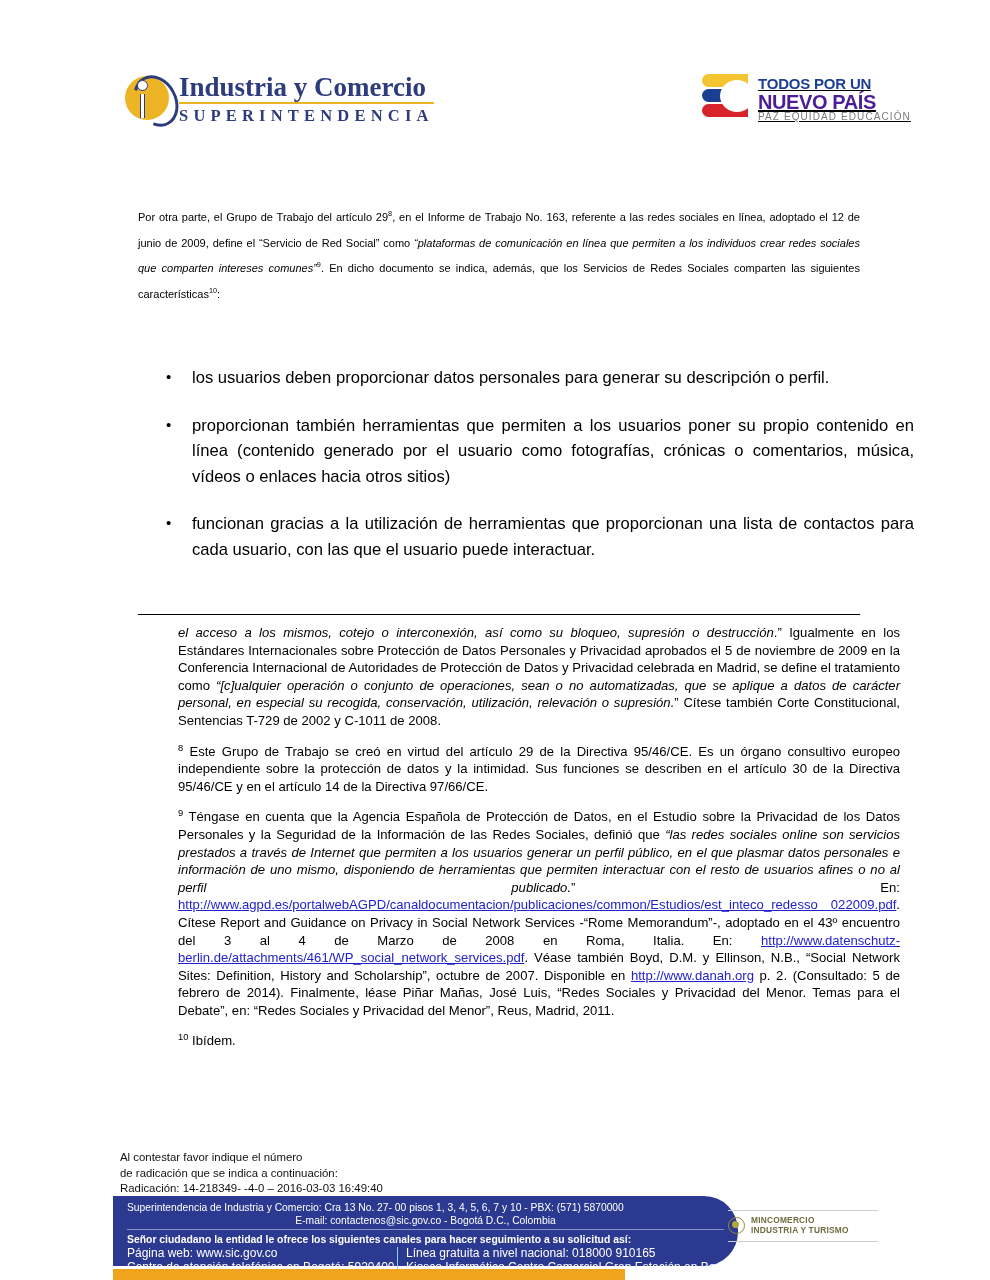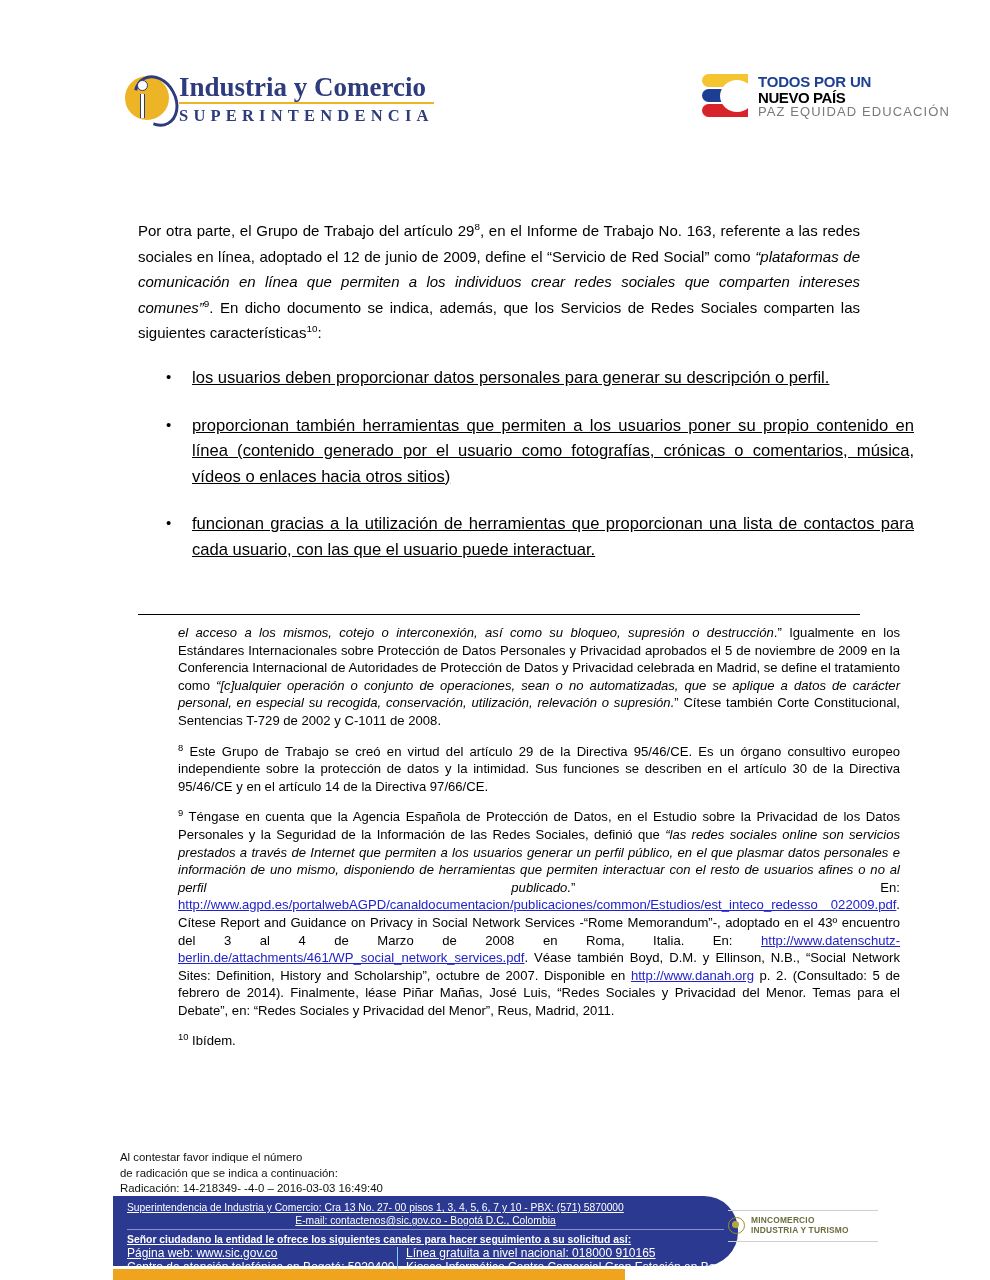"TODOS POR UN" .logo-tpnp { align-items: center -> flex-end; text-decoration: none -> underline }
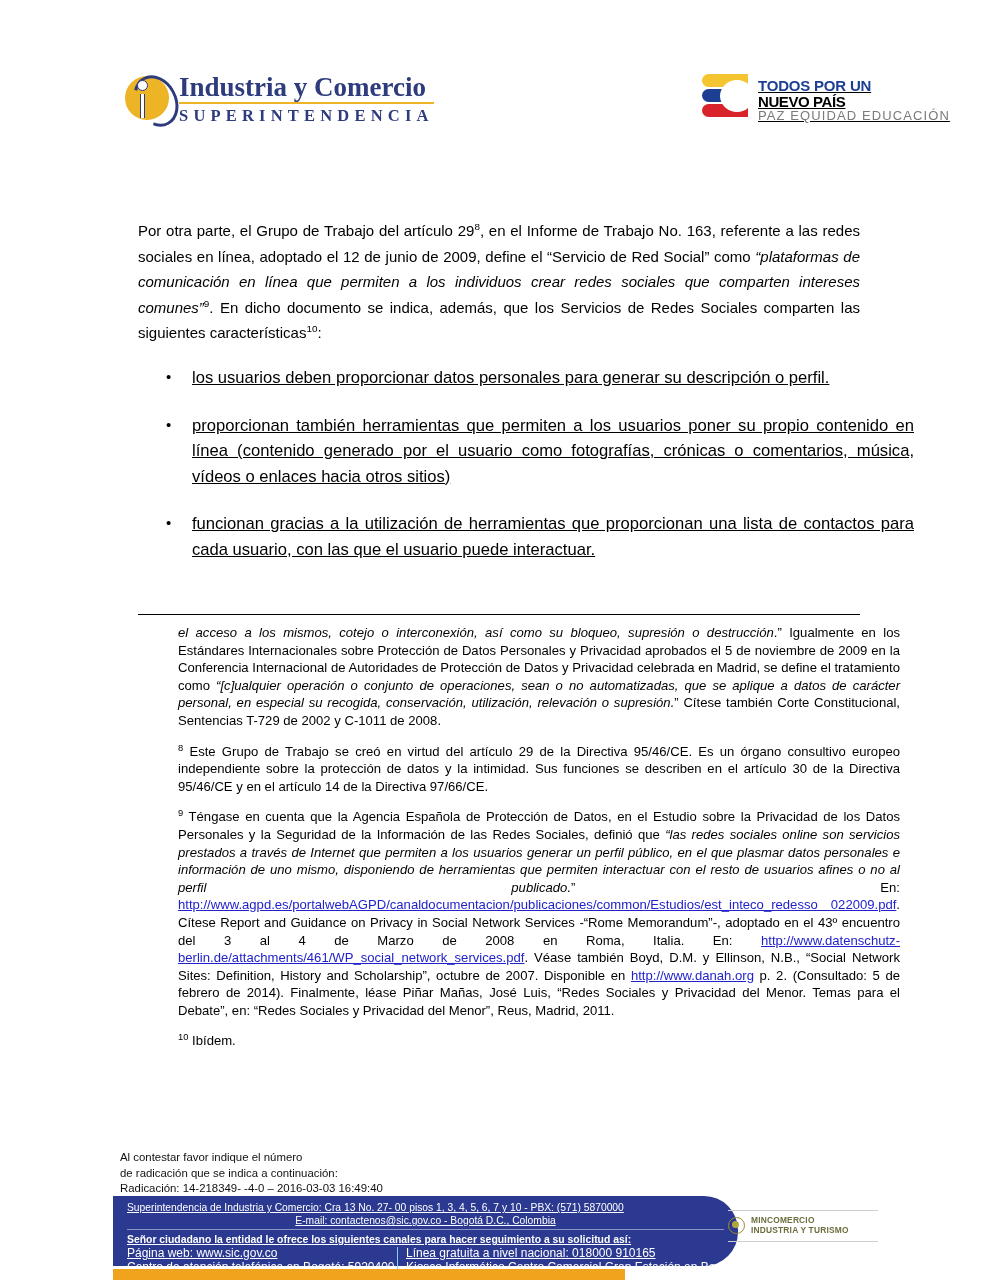"NUEVO PAÍS" .tpnp-l2 { color: #000000 -> #4c1d95; font-size: 15px -> 20px }
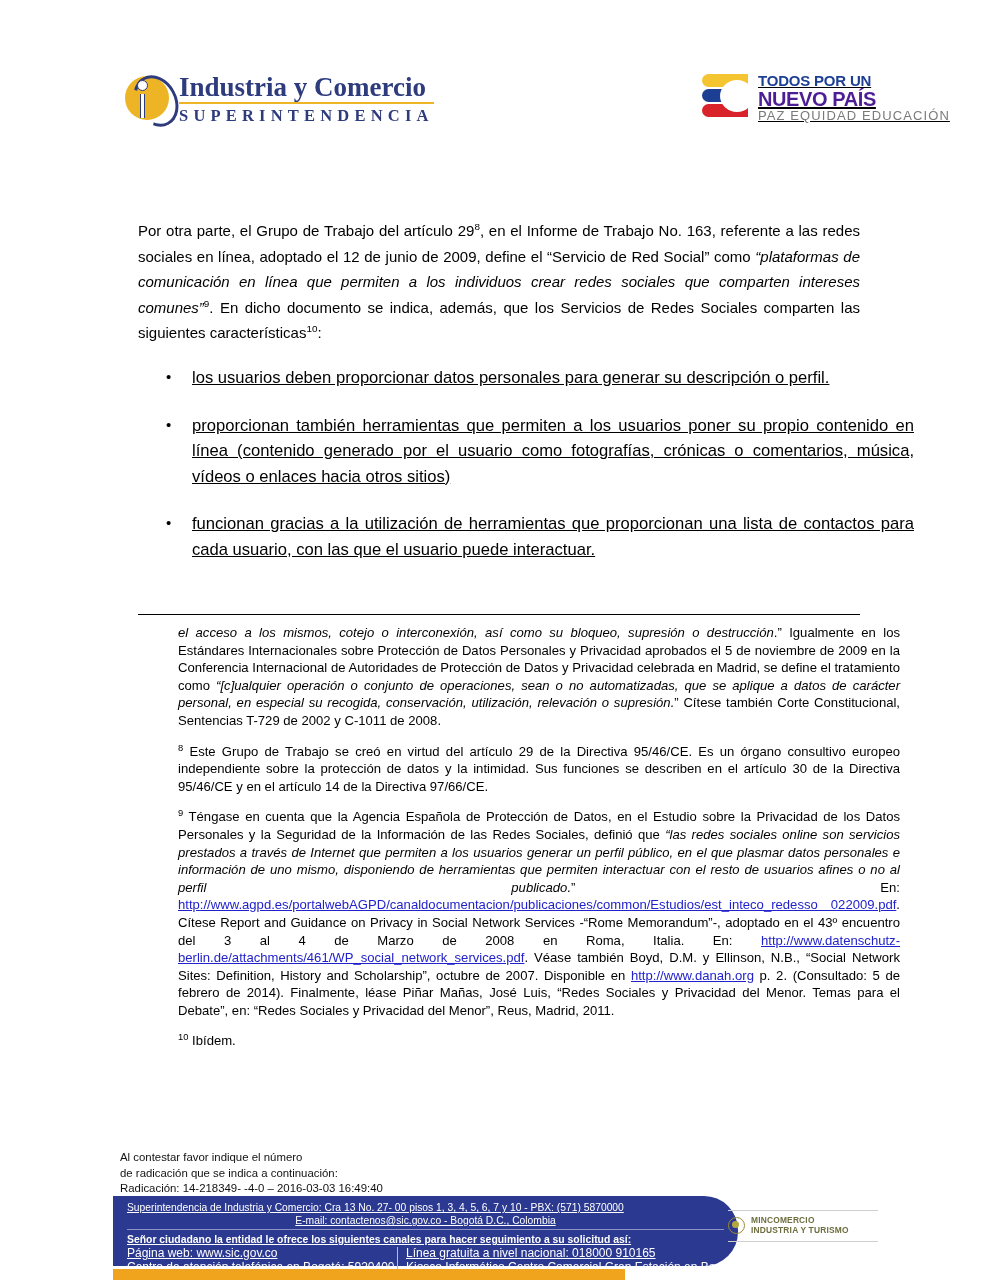"PAZ EQUIDAD EDUCACIÓN" .tpnp-l3 { font-size: 13px -> 10px }
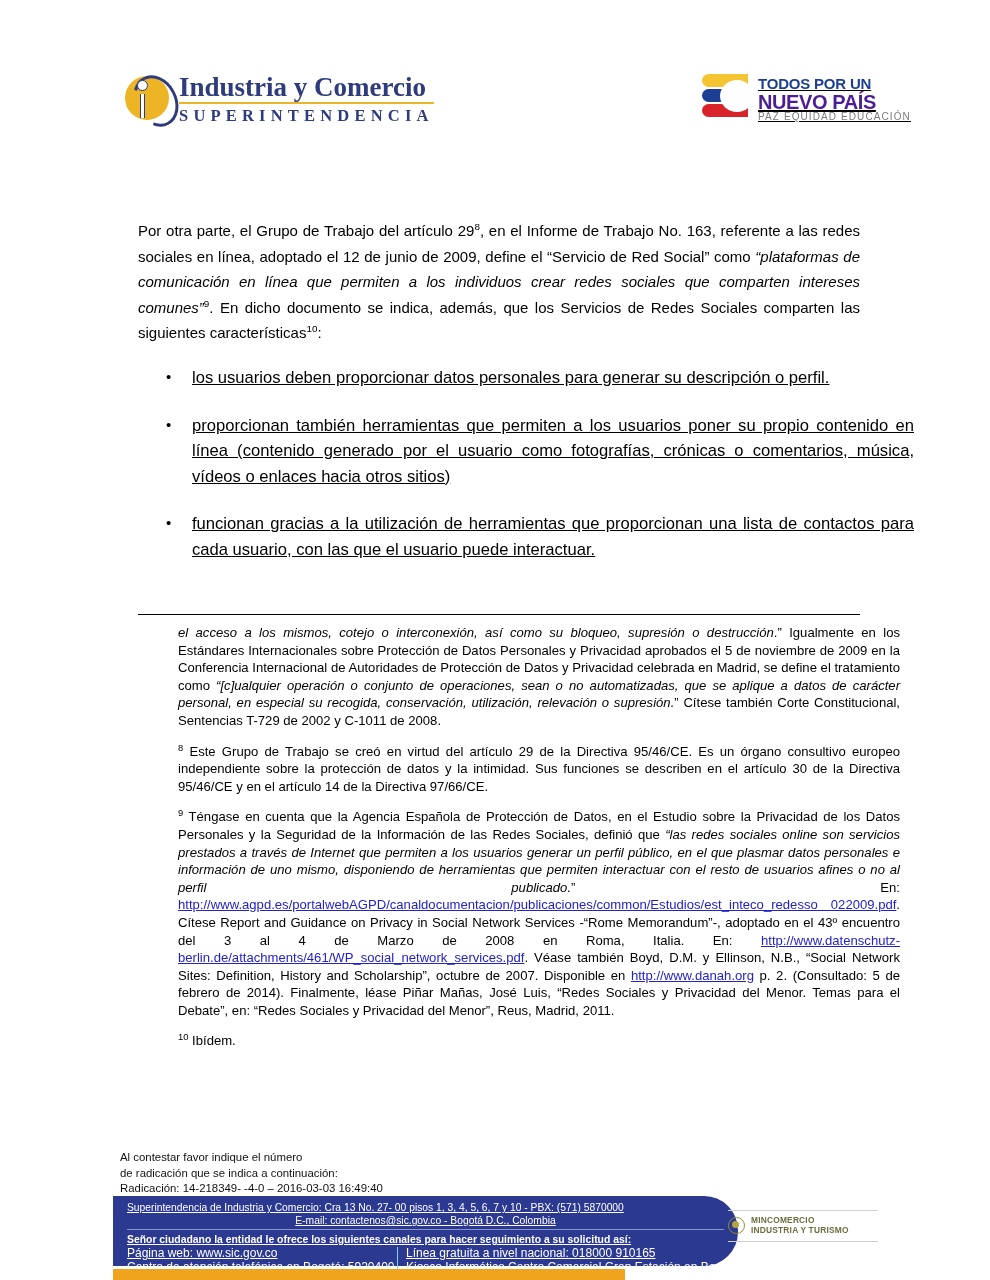"Por otra parte, el Grupo" .body-text { font-size: 15px -> 11px; top: 218px -> 205px }
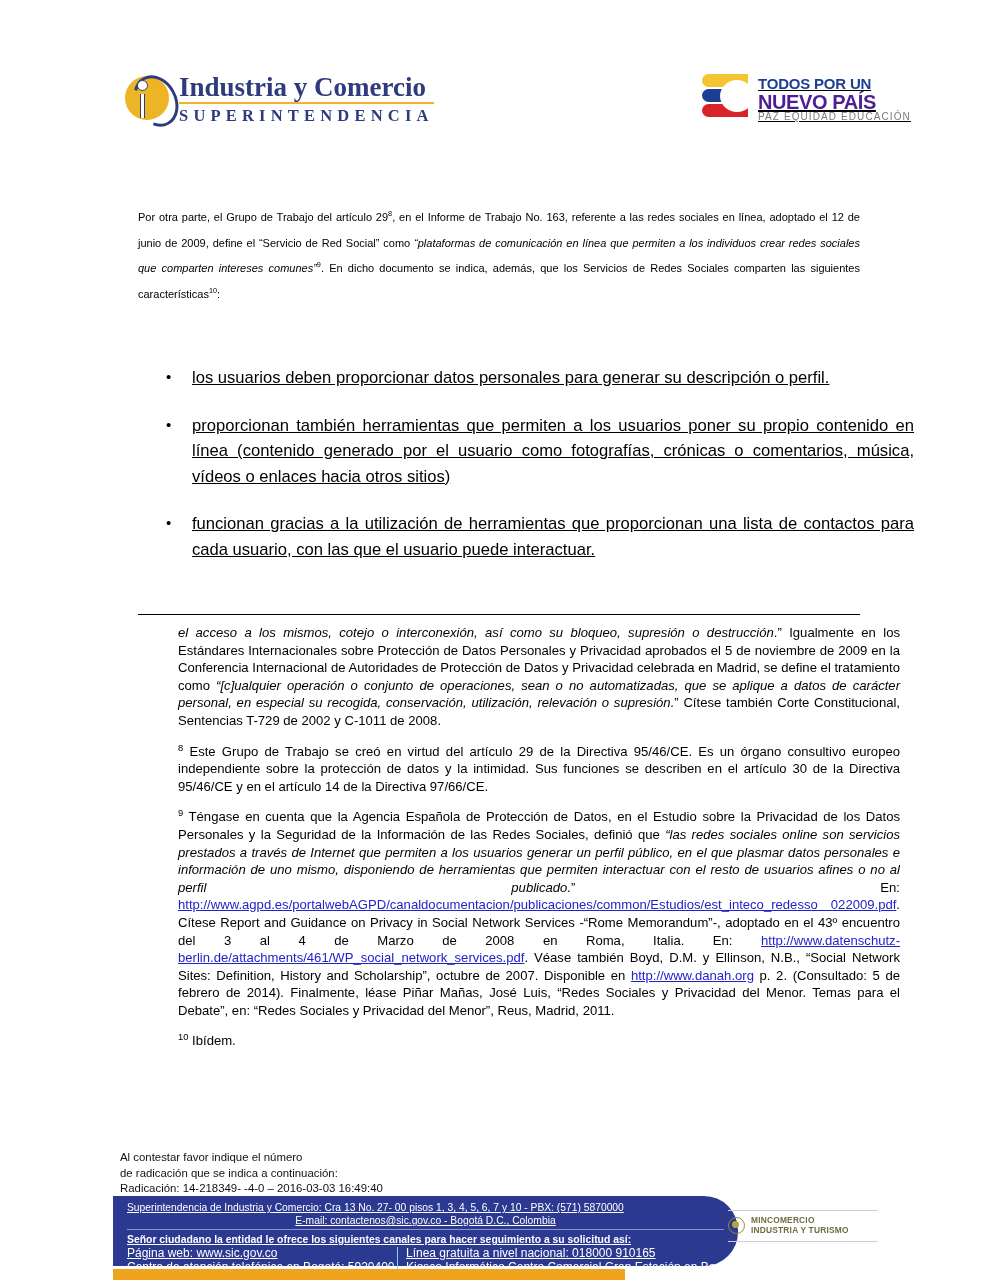"los usuarios deben proporcionar datos" ul.features { text-decoration: underline -> none }
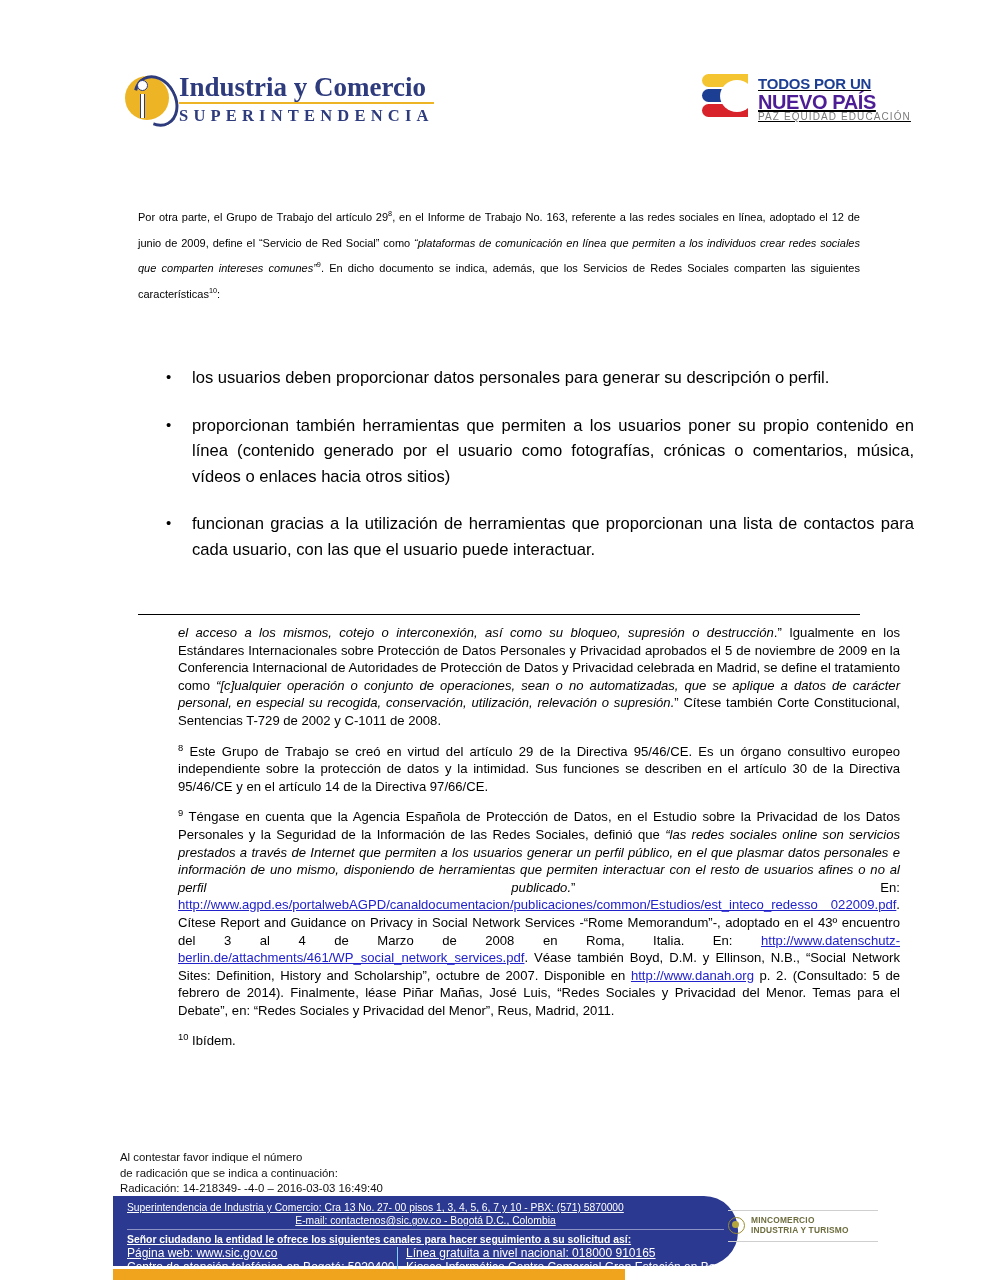"Superintendencia de Industria y" .footer-blue { text-decoration: underline -> none }
